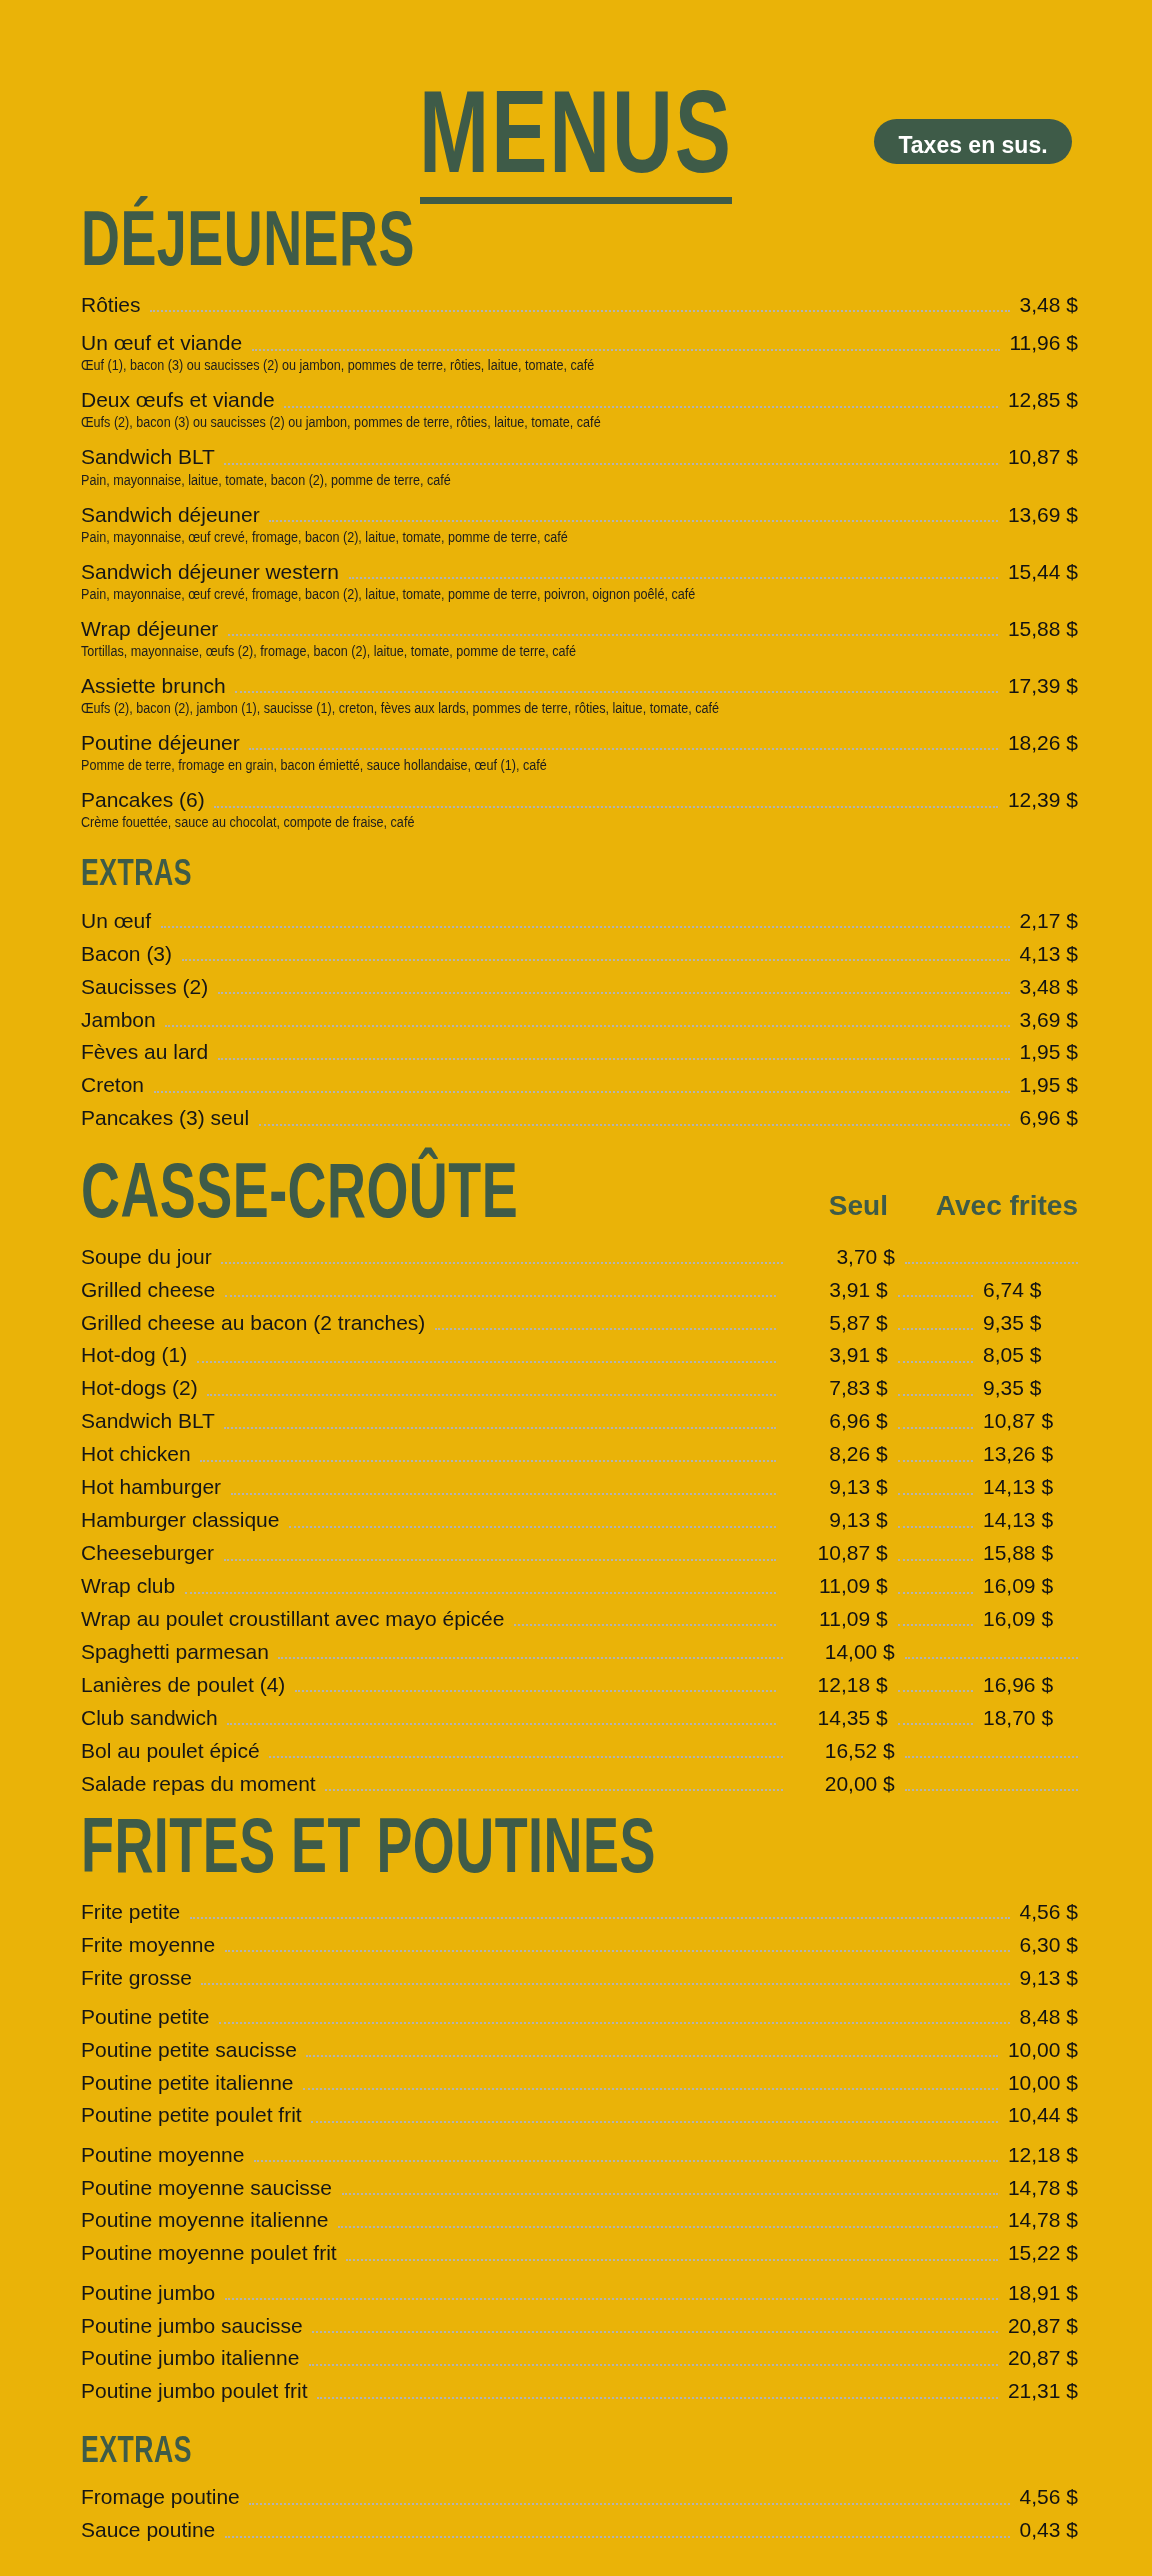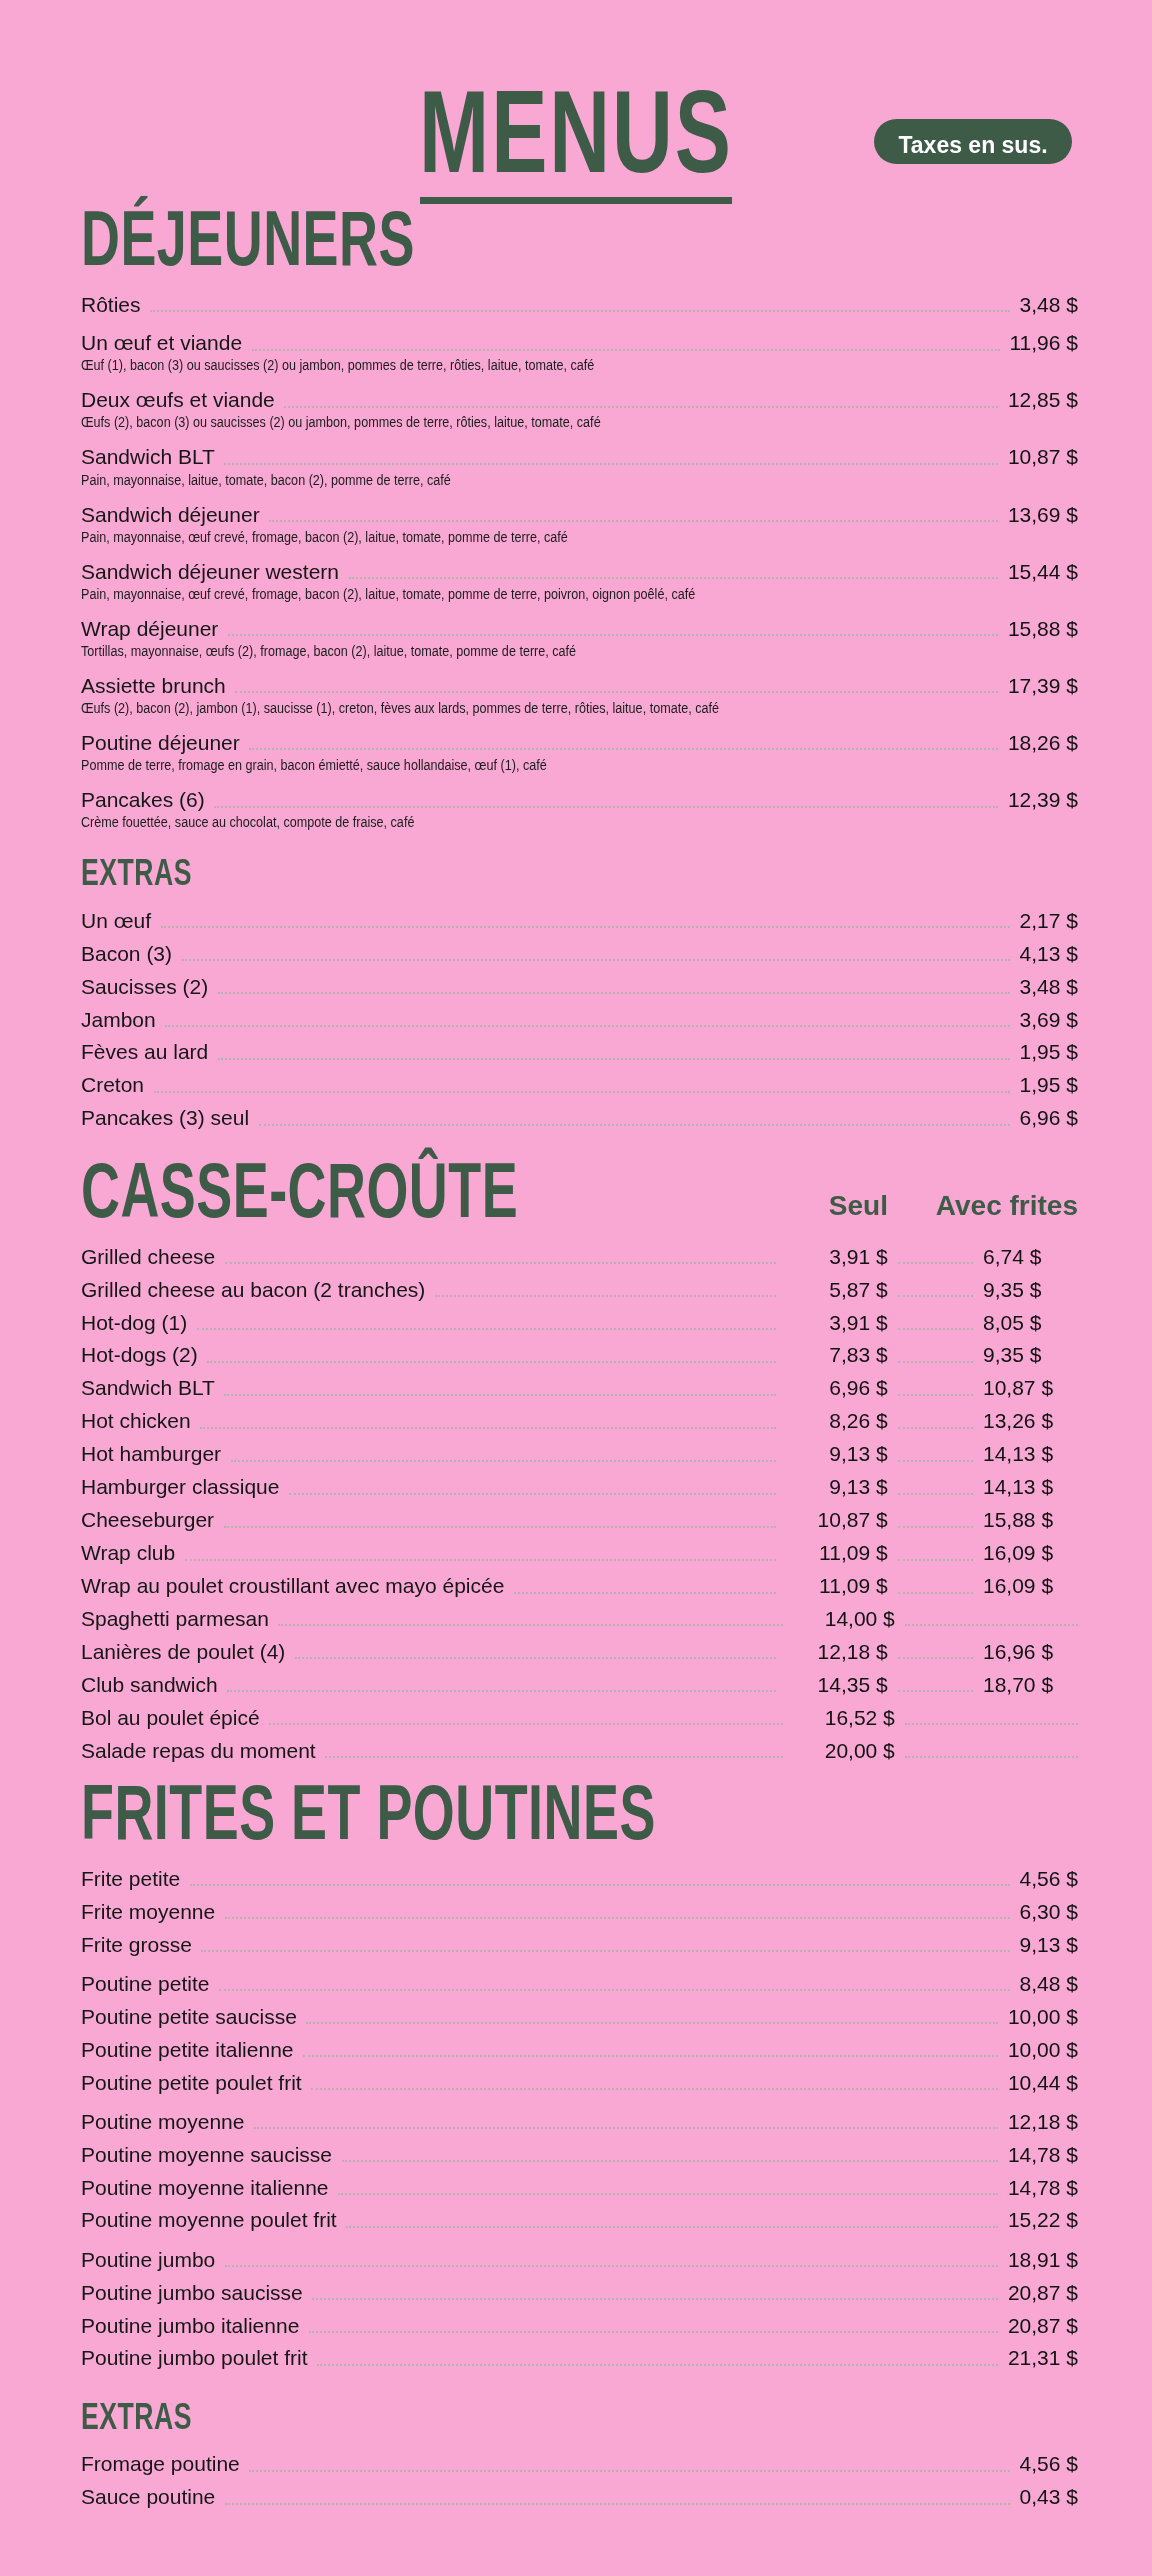"MENUS" .page { background: #f9a8d4 -> #eab308 }
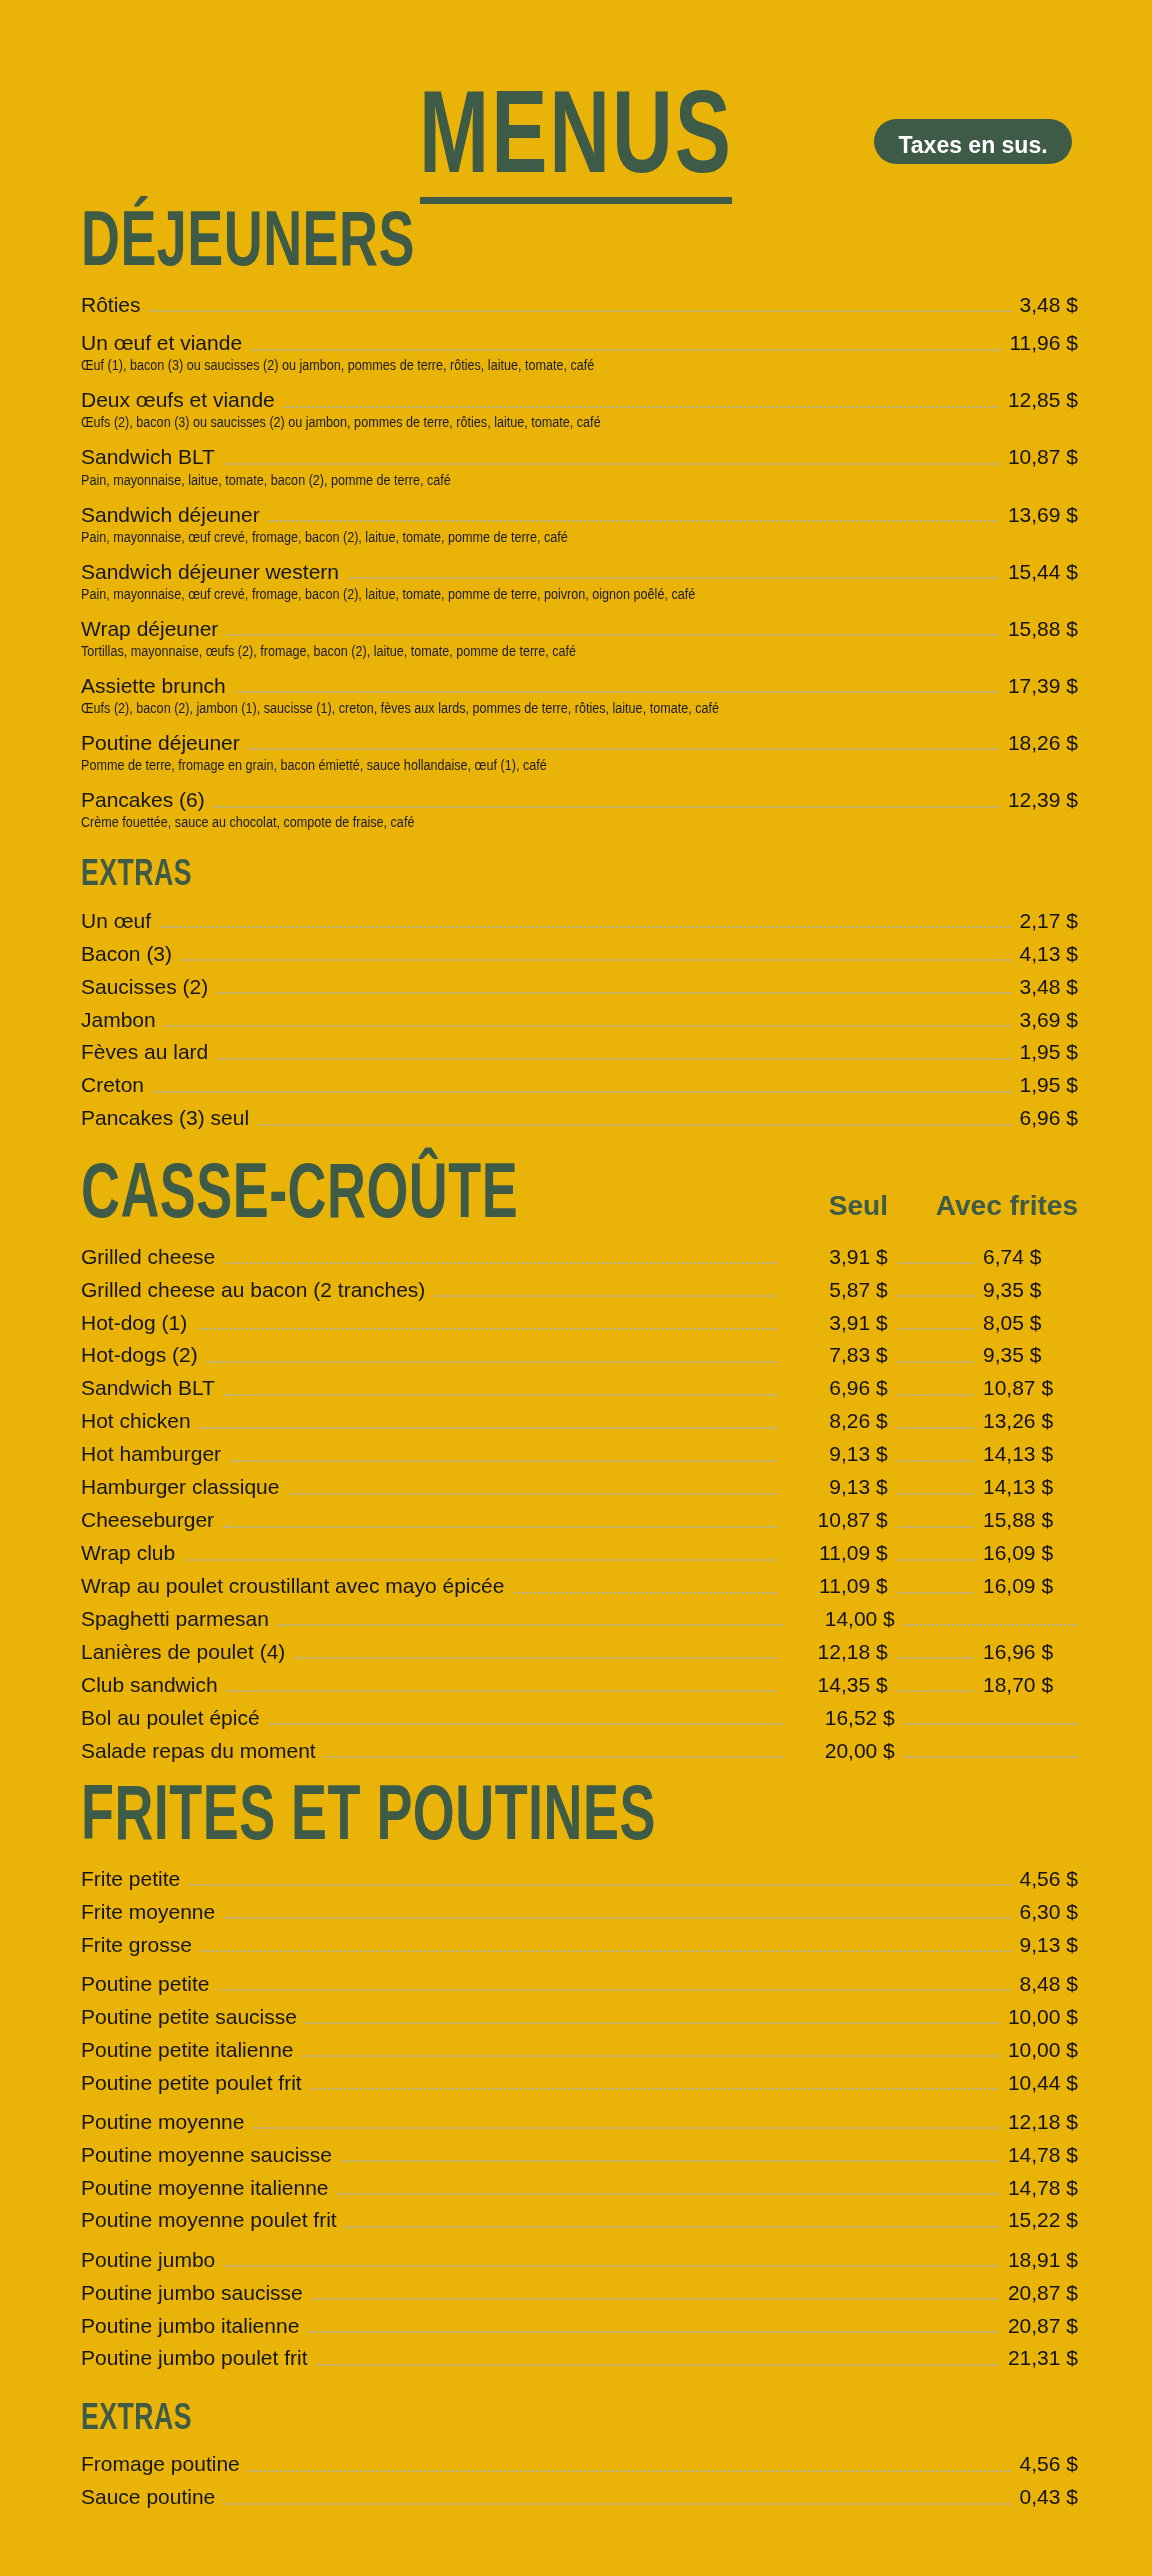"Soupe du jour" div.mi-block { html: none -> <div> <div> <span>Soupe du jour</span> <span></span> <span>3,70 $</span> <span></span> </div> </div> }
